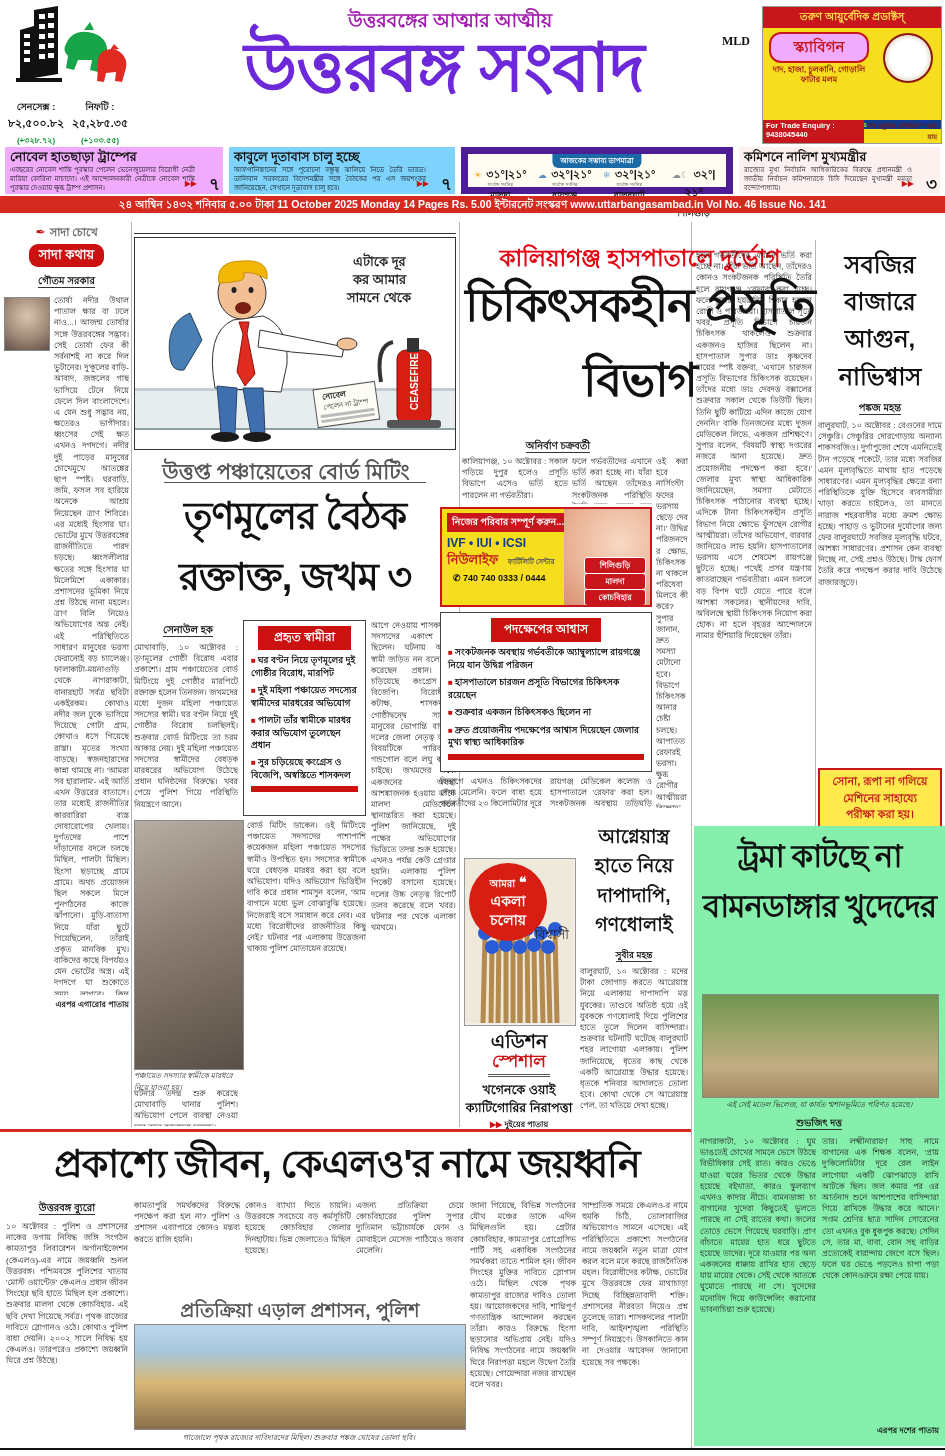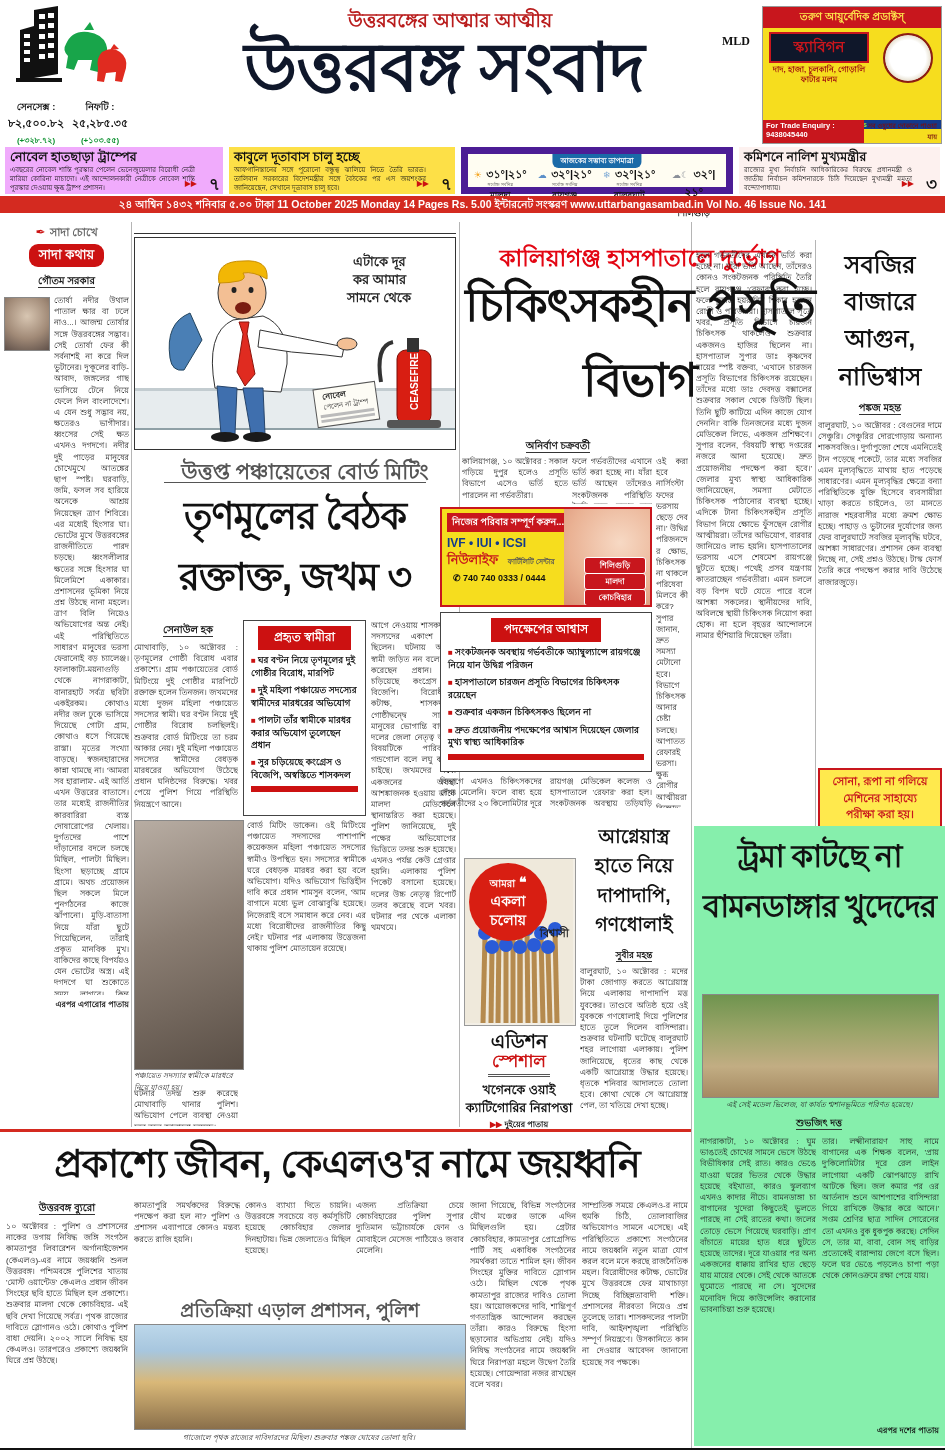"উত্তরবঙ্গের আত্মার আত্মীয়" .tagline { color: #b91c1c -> #a21caf }
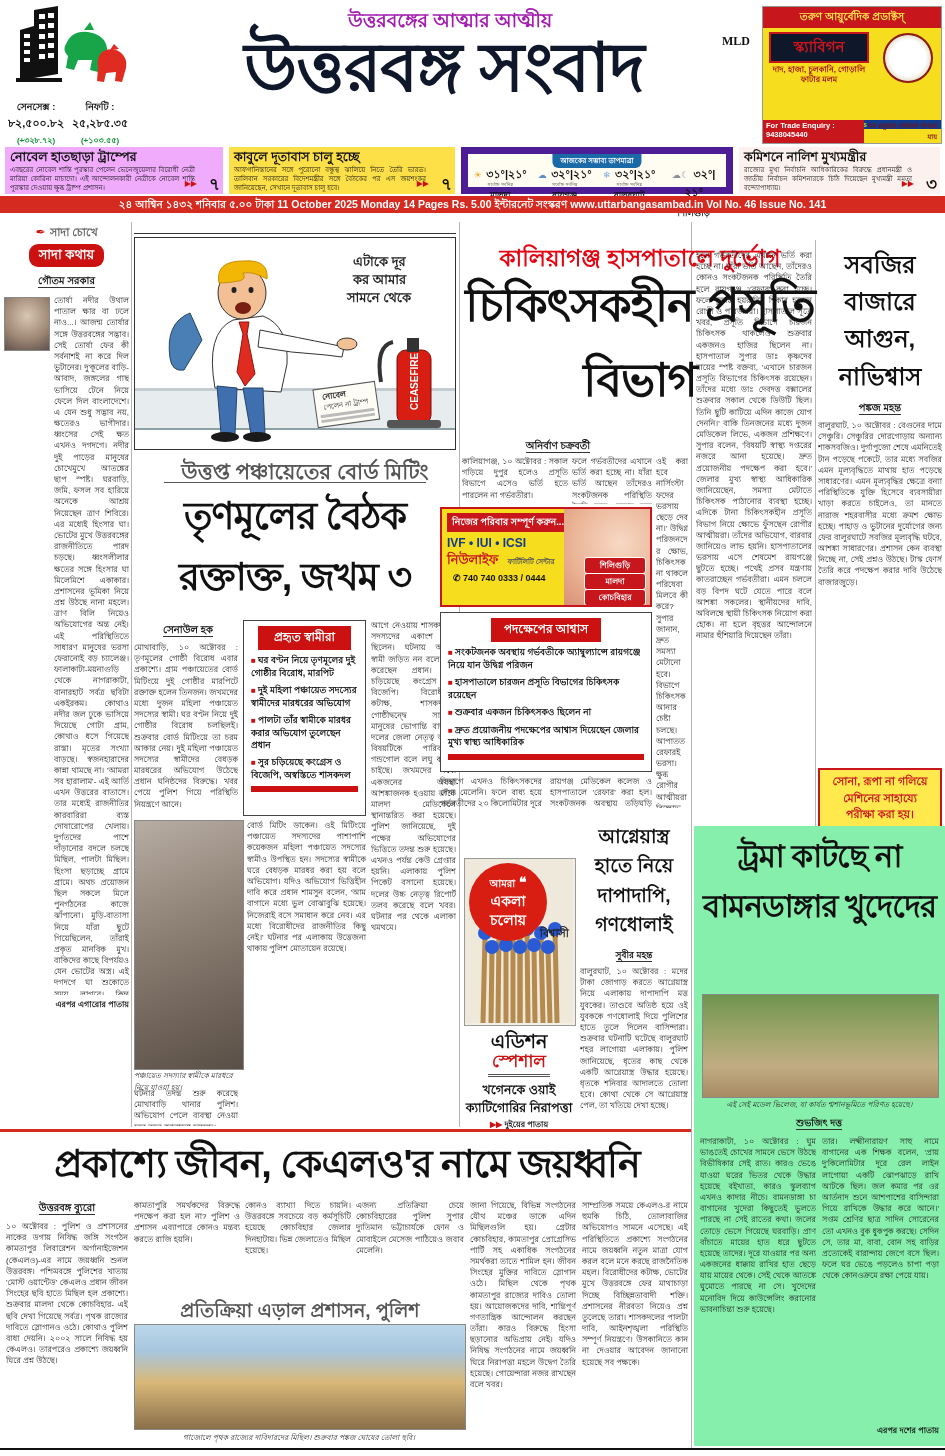"উত্তরবঙ্গ সংবাদ" .main-title { color: #0f172a -> #6d28d9 }
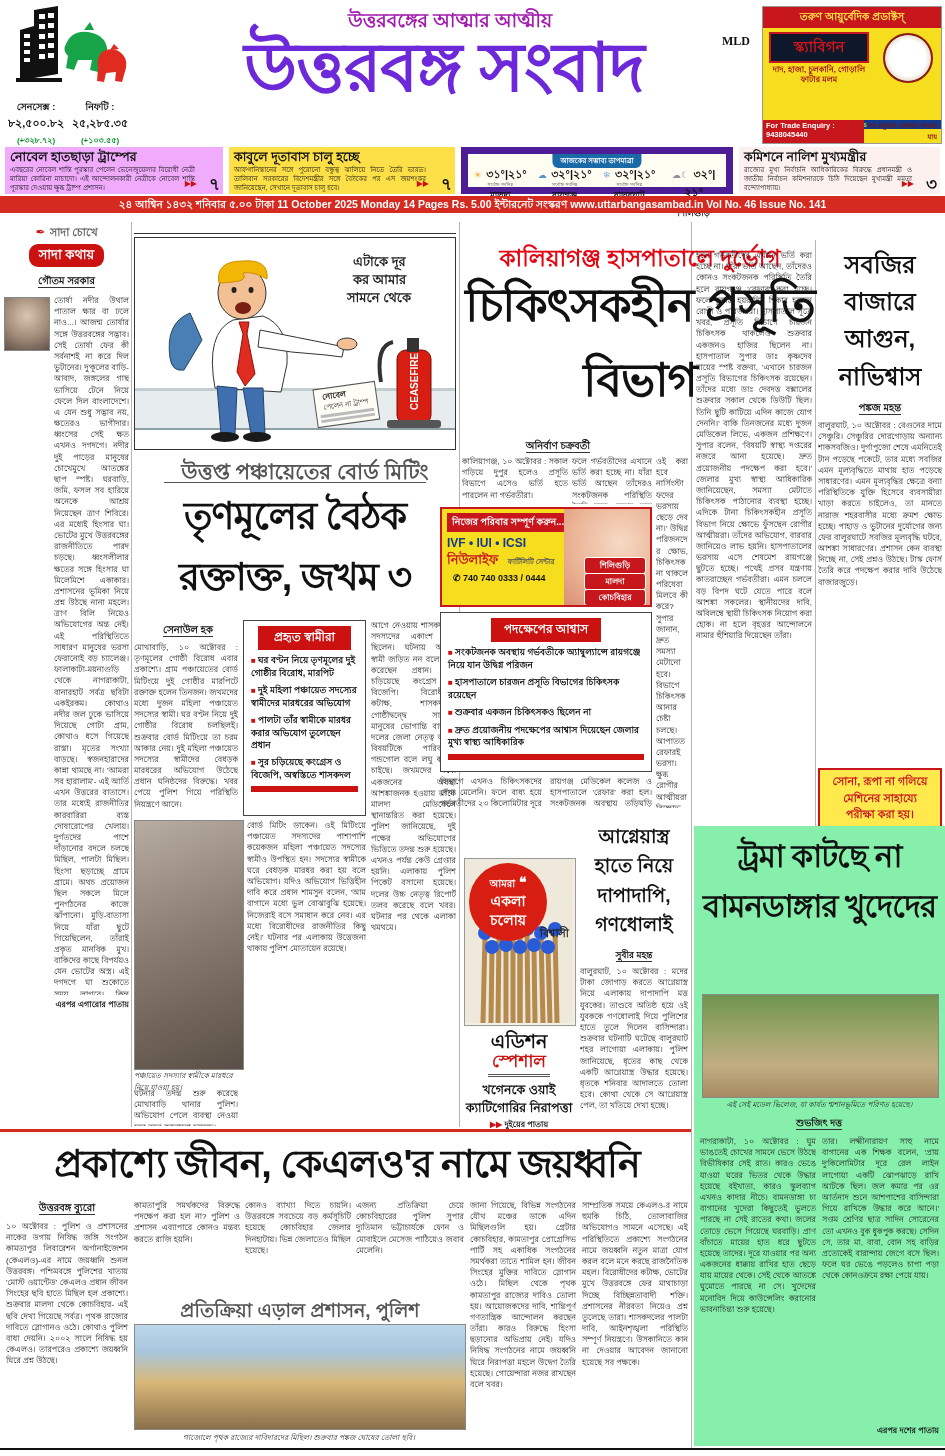"স্ক্যাবিগন" .scab-brand { background: #0f172a -> #f0abfc; border-radius: 0 -> 12px }
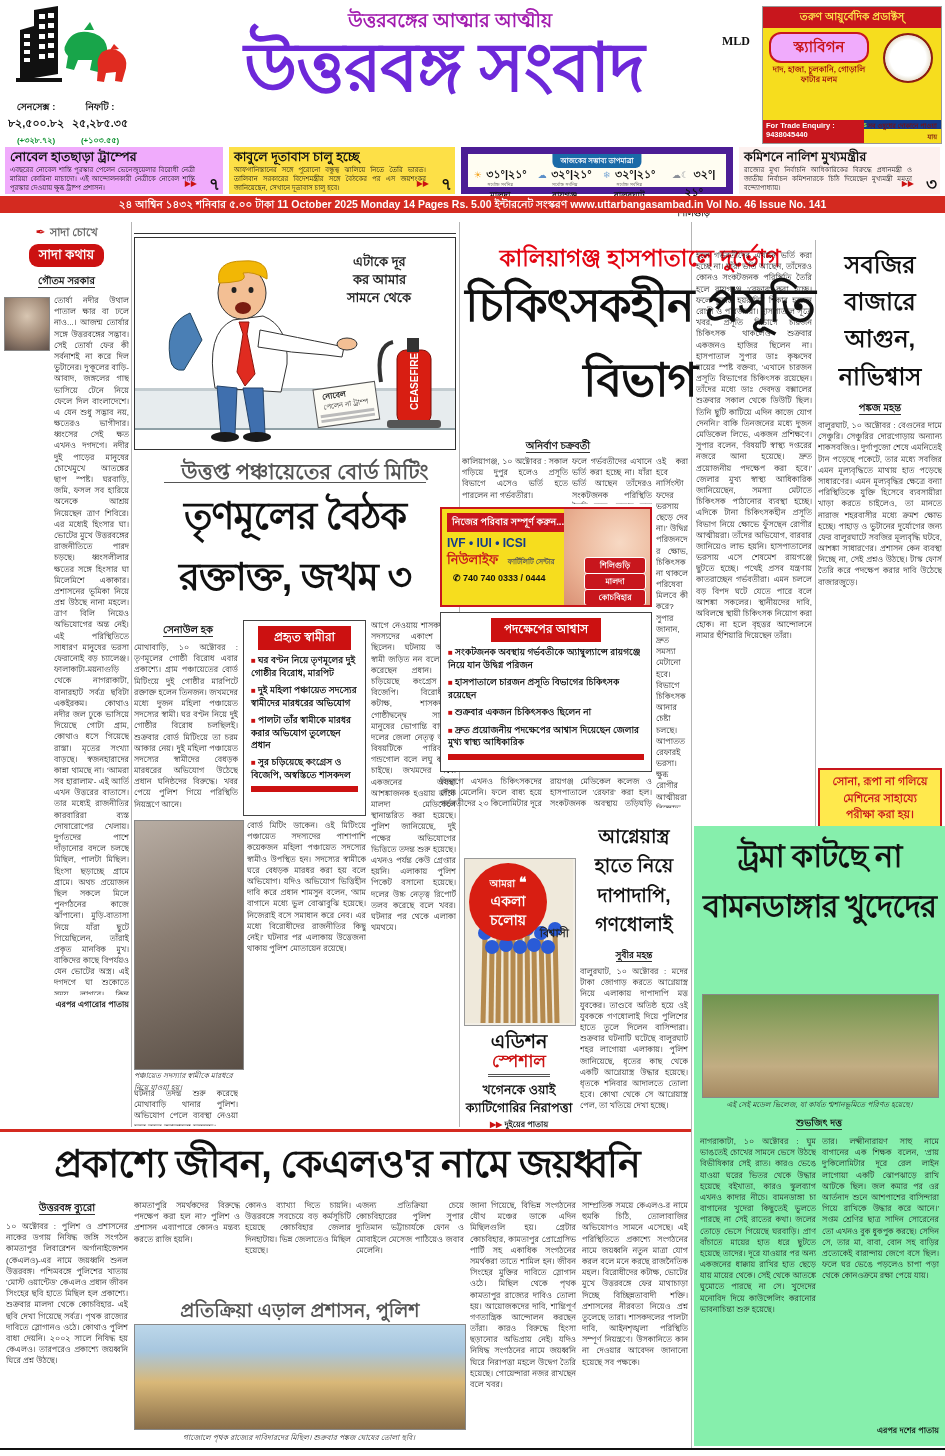"কাবুলে দূতাবাস চালু হচ্ছে" div.strip { background: #fde047 -> #7dd3fc }
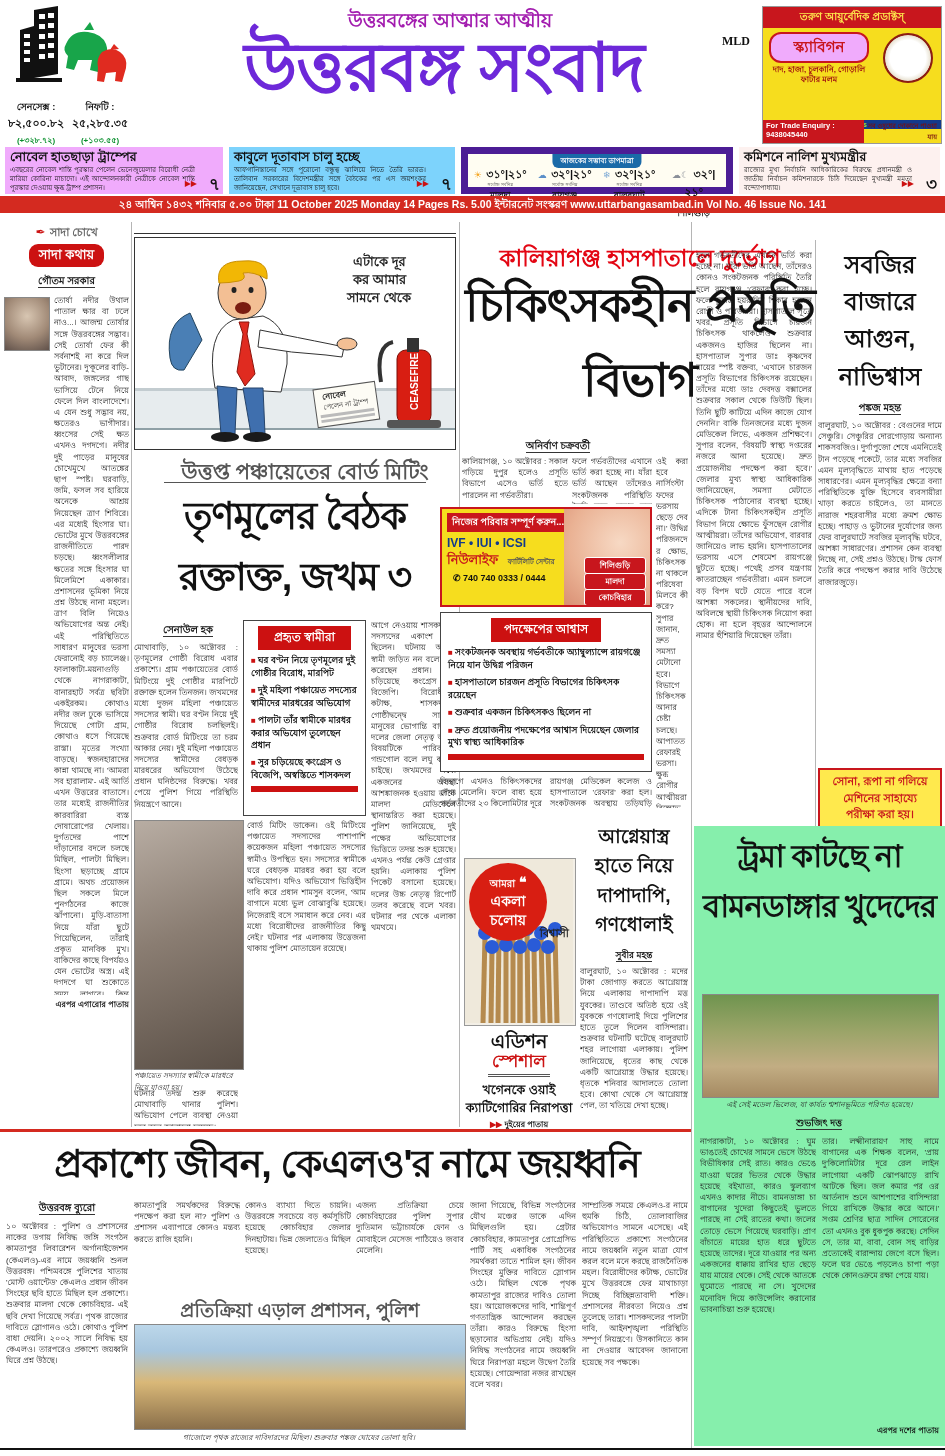"উত্তপ্ত পঞ্চায়েতের বোর্ড মিটিং" div.abs { left: 144px -> 125px }
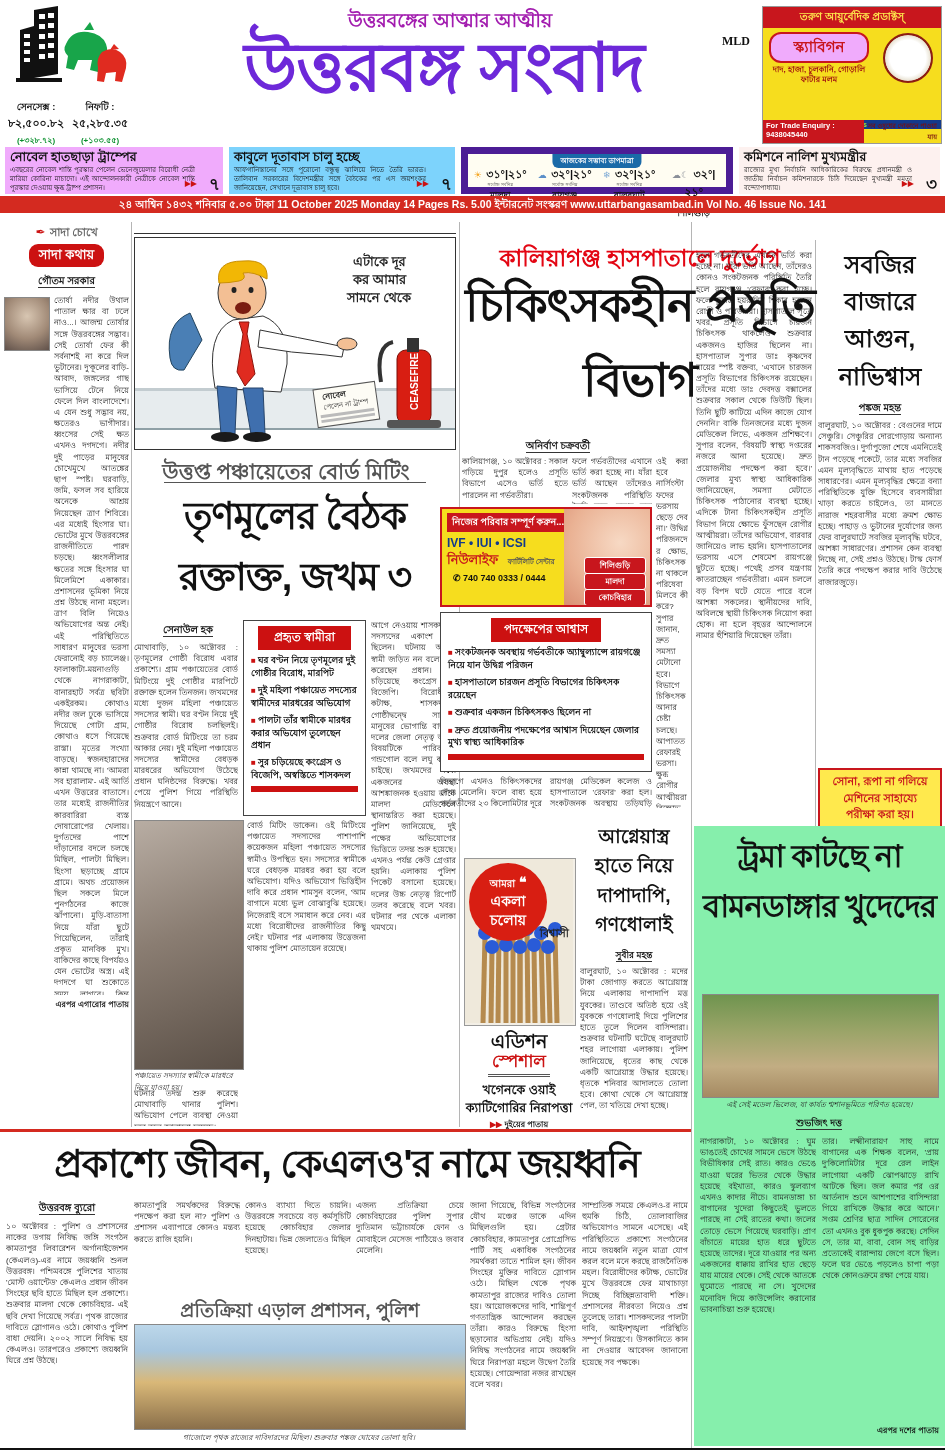"বিশ্বাসী" .ekla-bis { font-size: 11px -> 13px; font-weight: bold -> normal }
